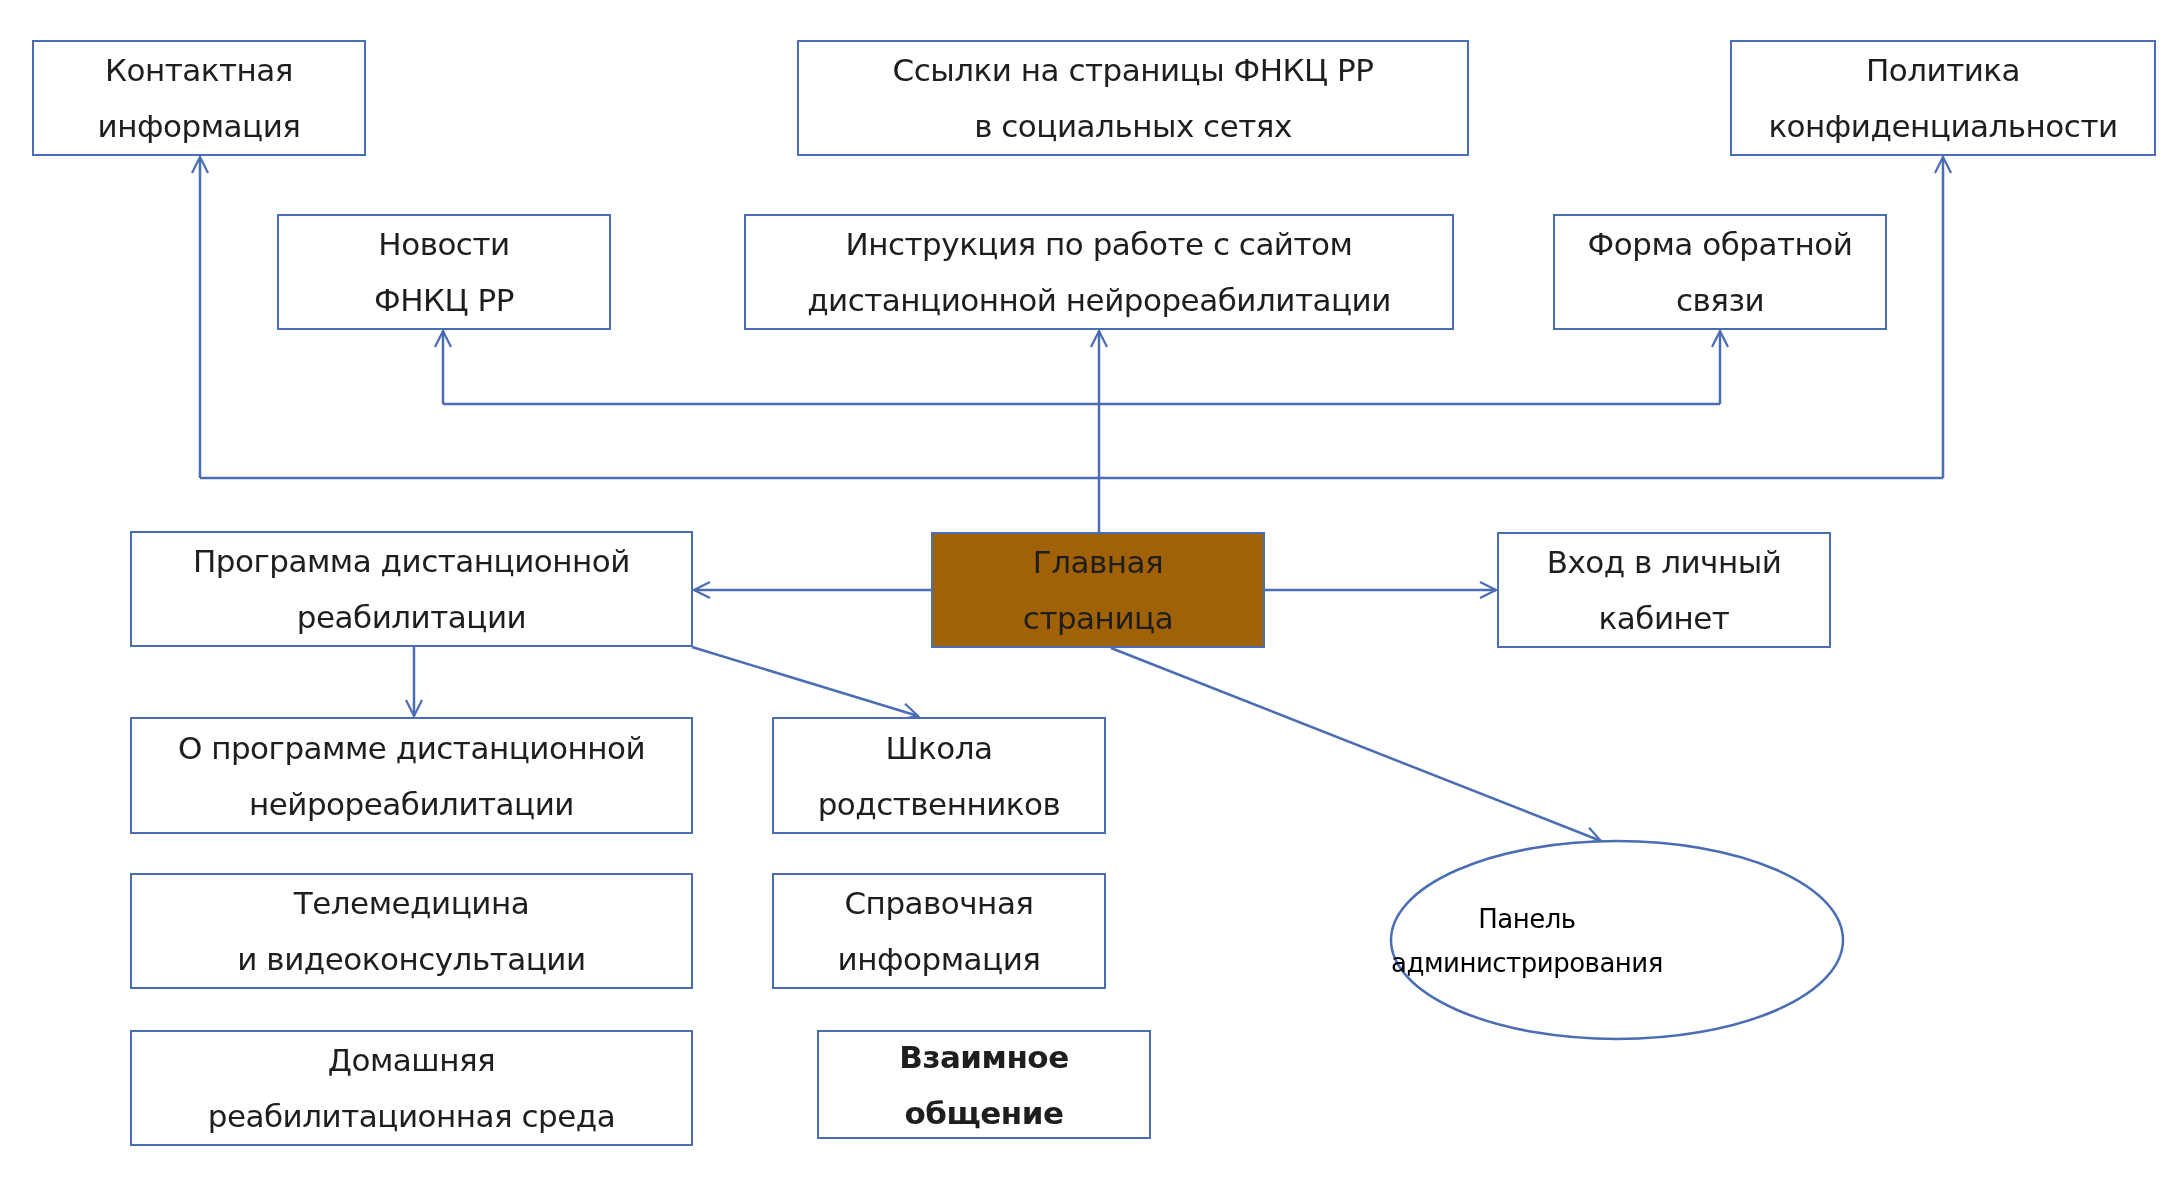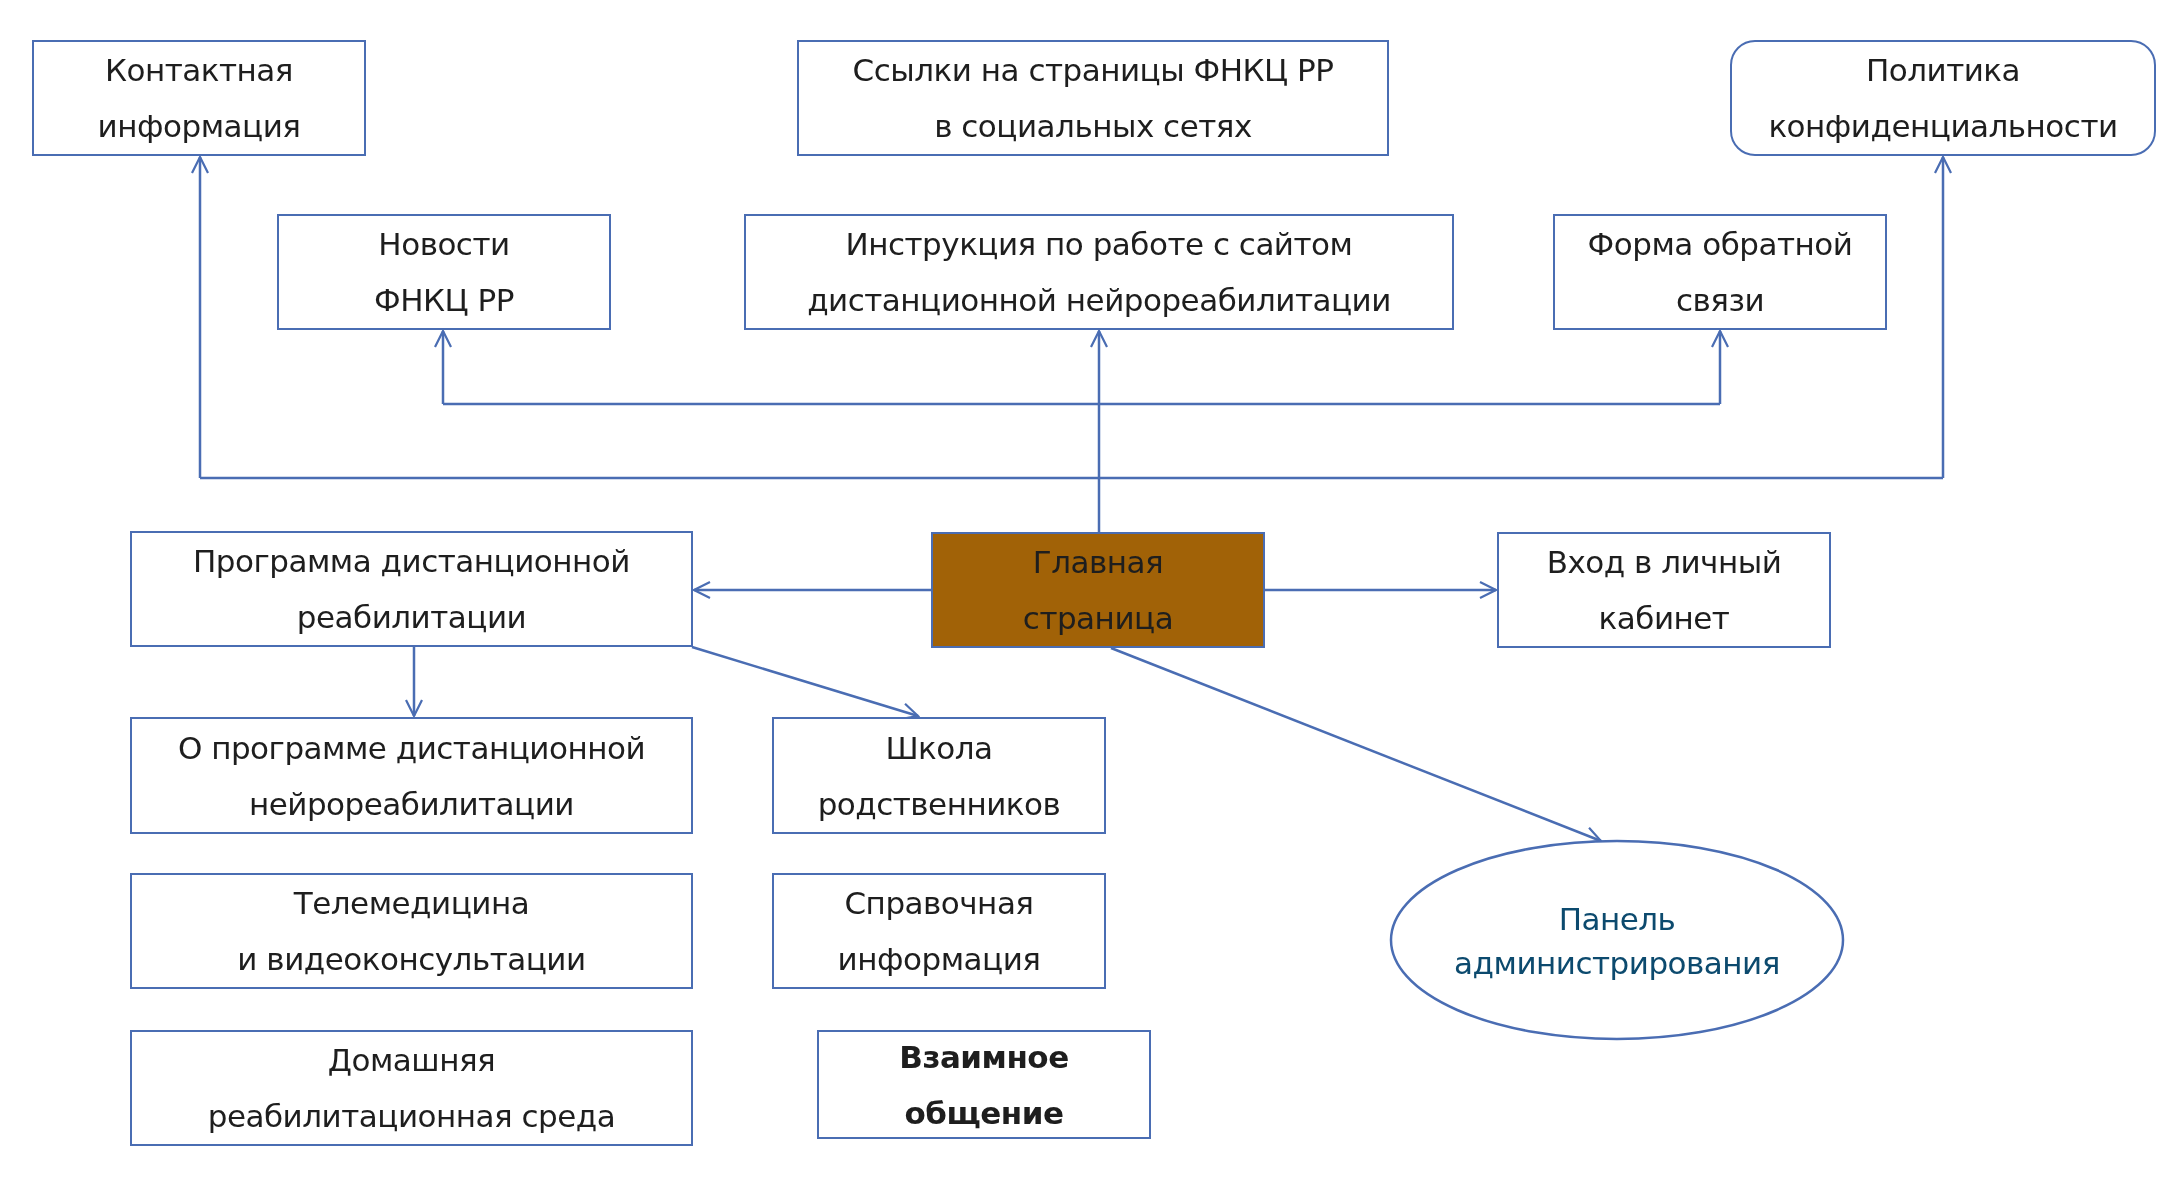"Ссылки на страницы ФНКЦ РР" div.node { width: 592px -> 672px }
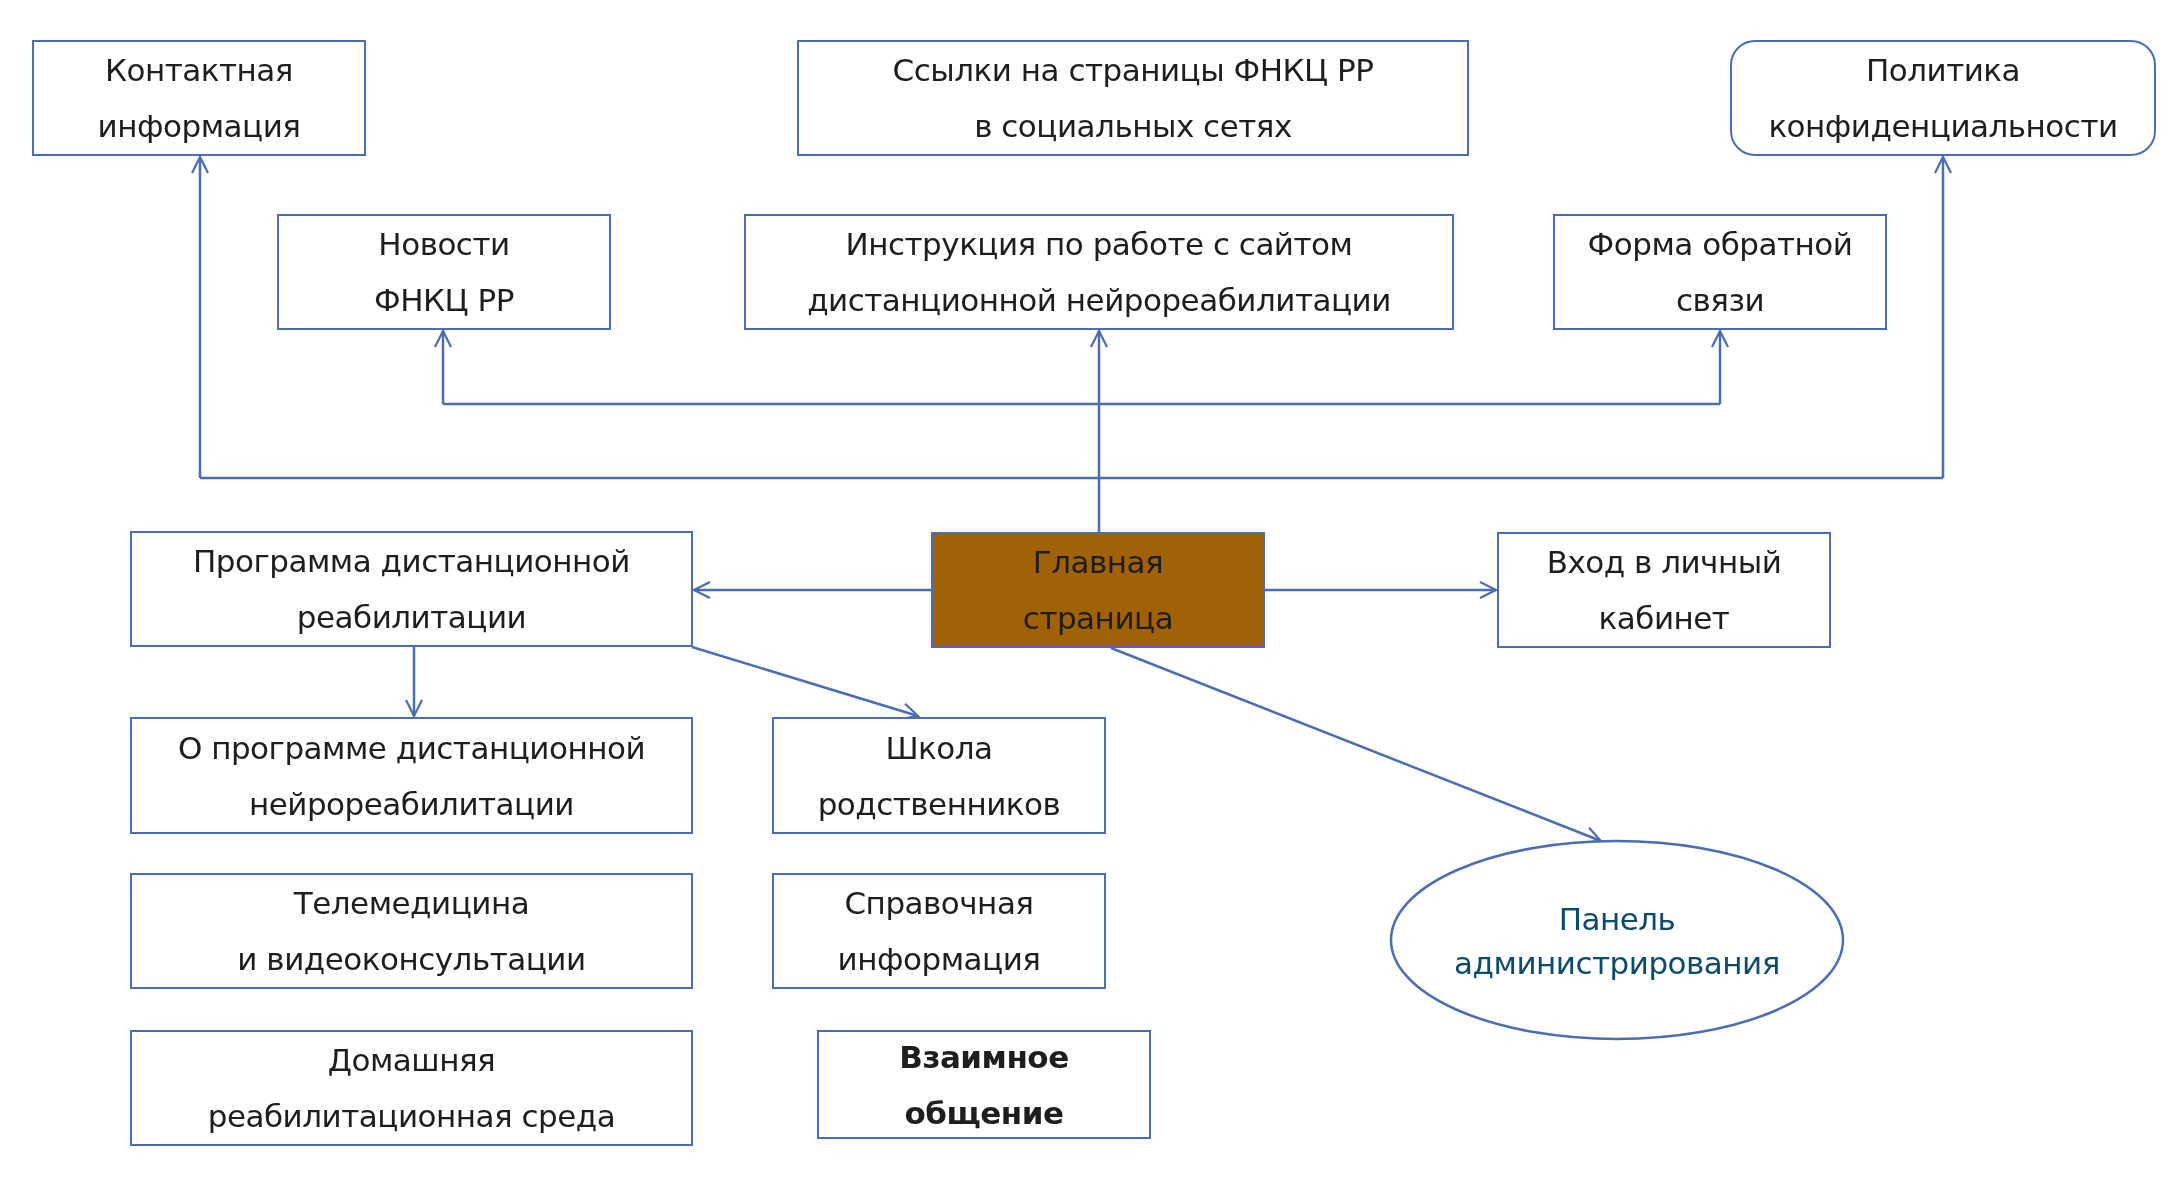"Политика" div.node { border-radius: 25px -> none }
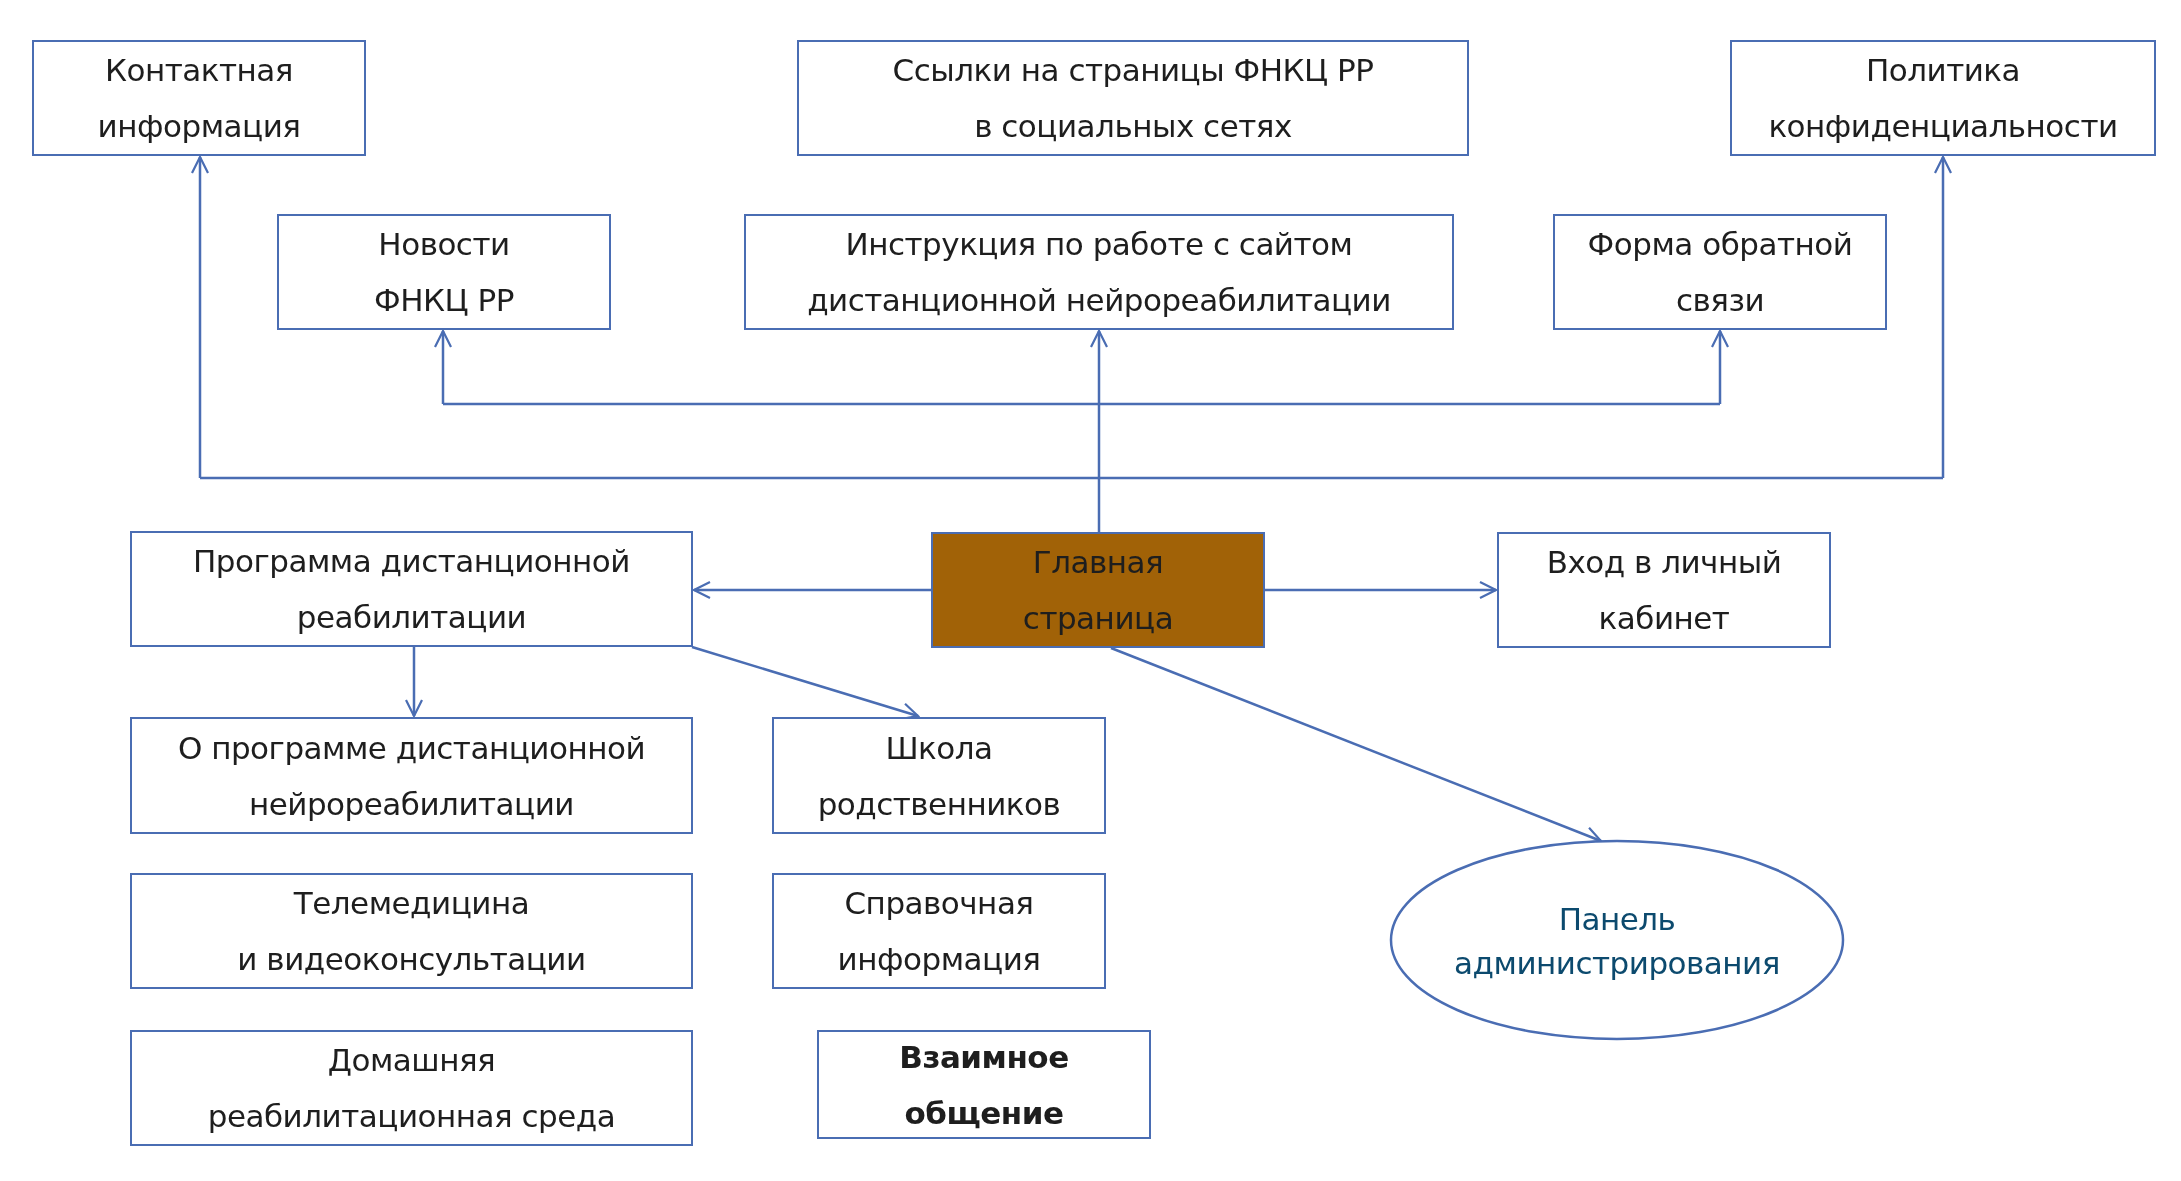"Панель" .ellipse-label { color: #0c4a6e -> #000000; font-size: 31px -> 26px; justify-content: center -> flex-start }
